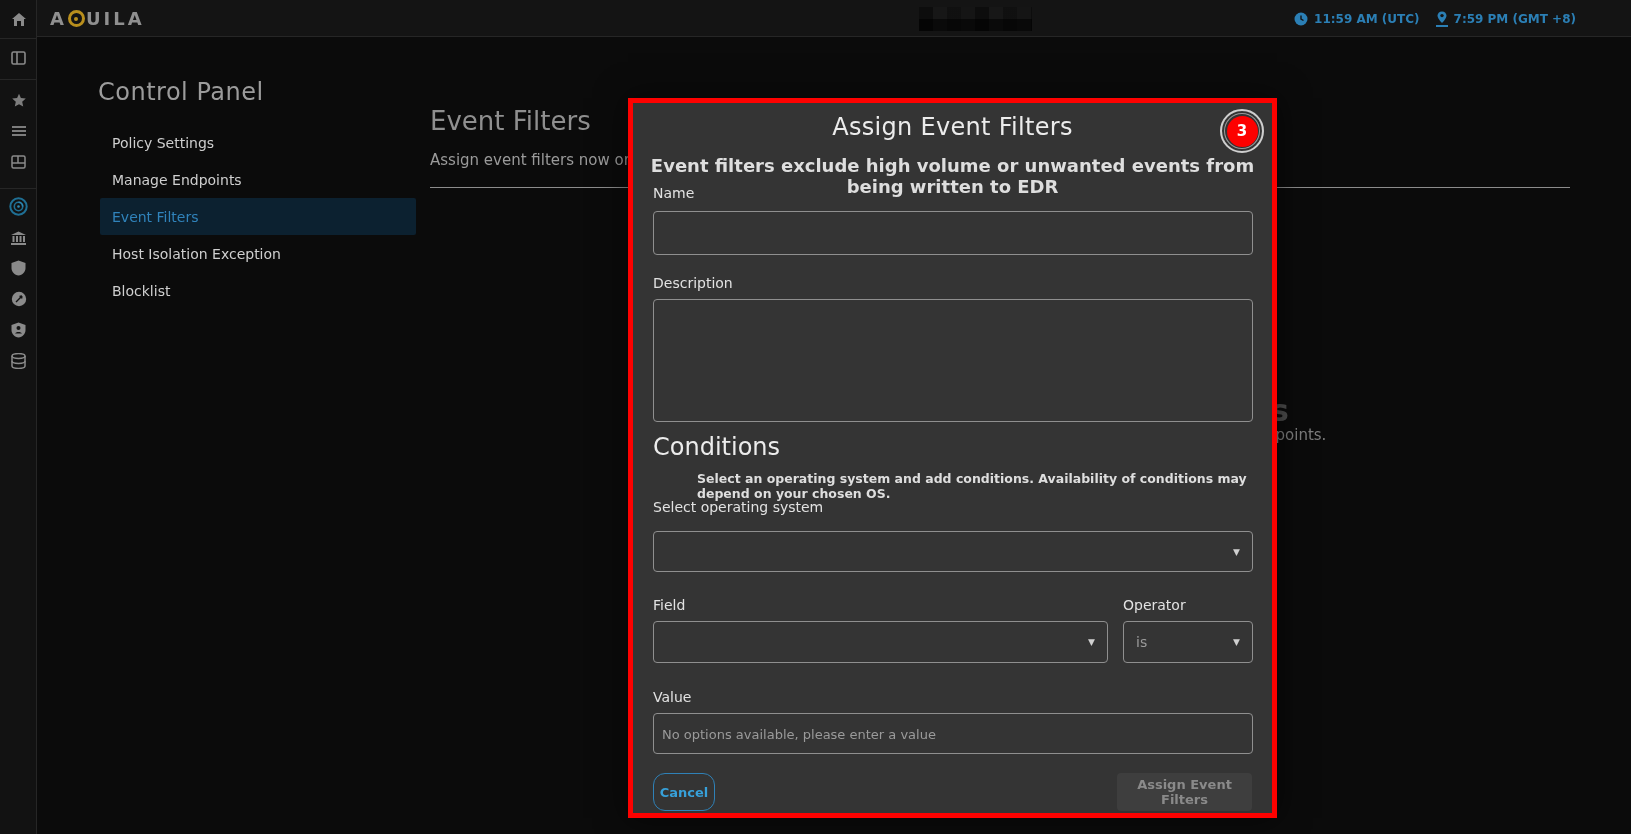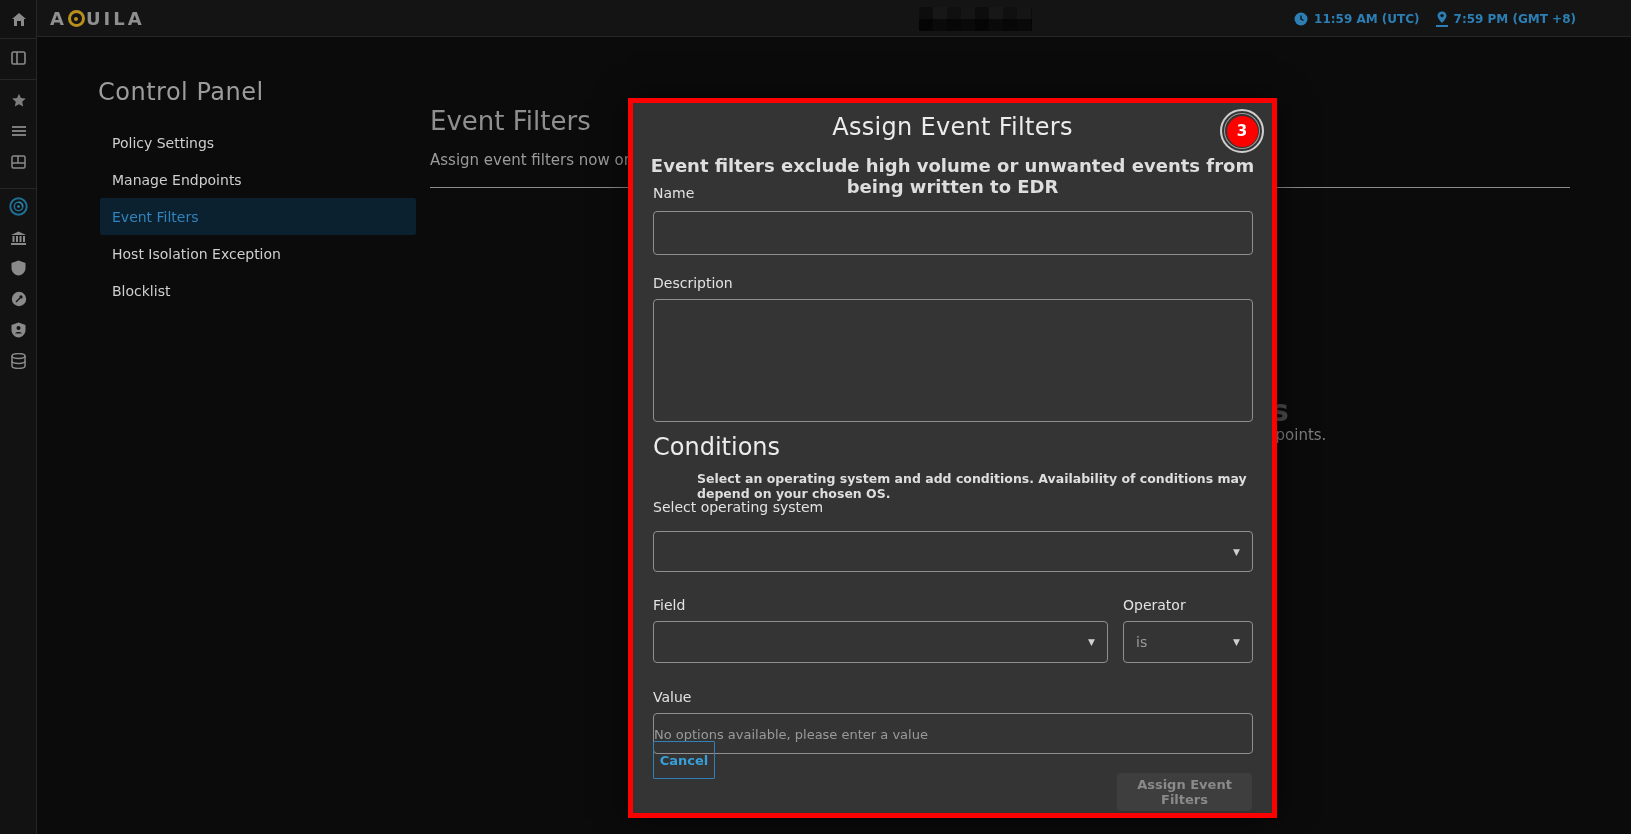"No options available, please enter" .m-input { padding: 0 0 -> 0 8px }
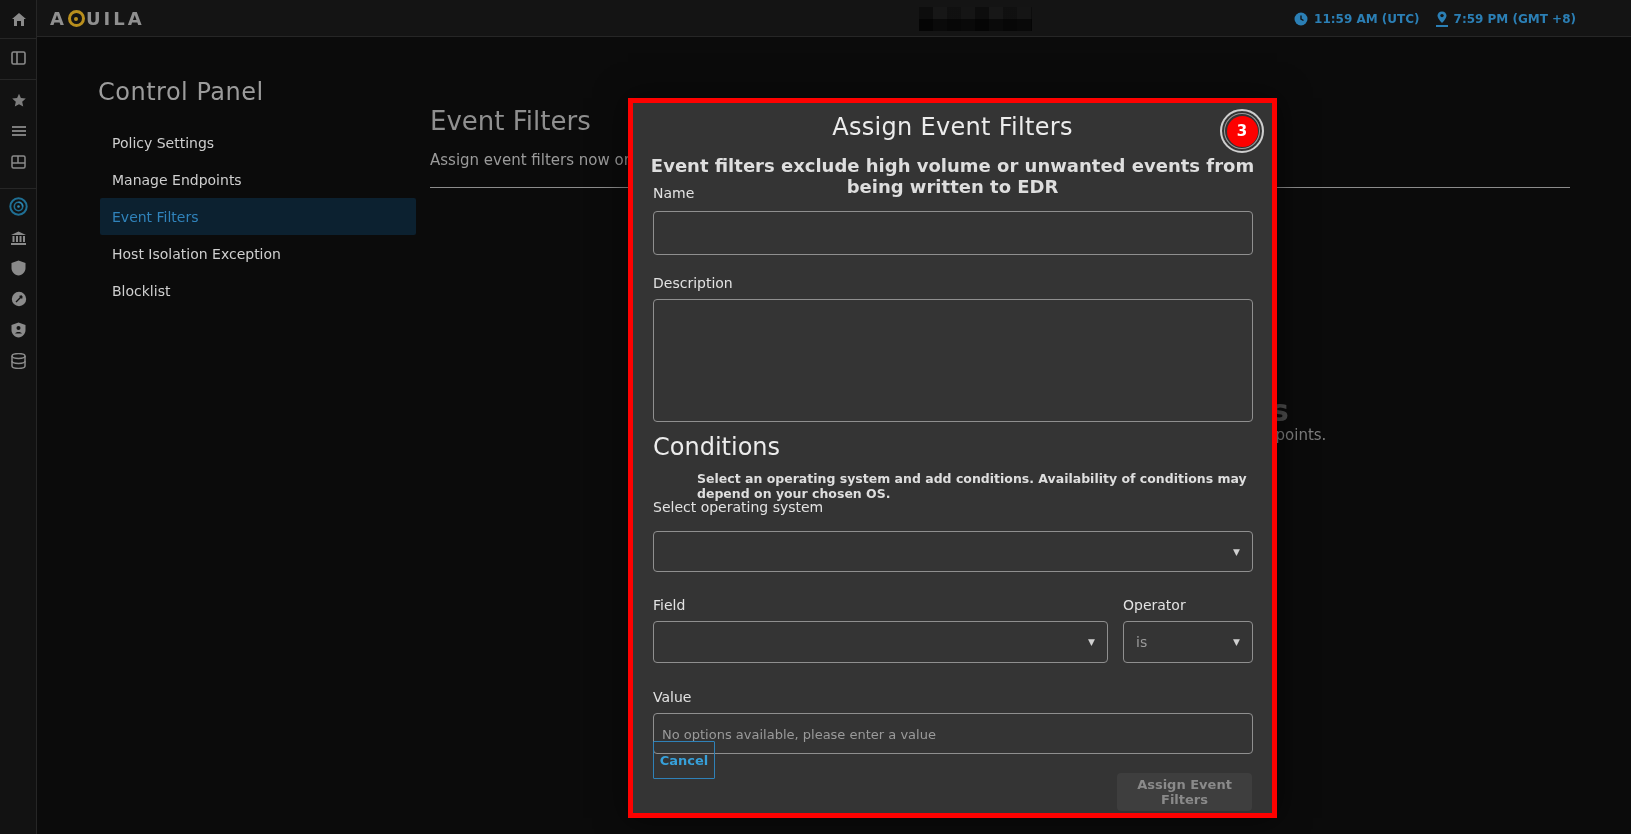"Cancel" .btn-cancel { border-radius: 1px -> 12px; top: 638px -> 670px }
